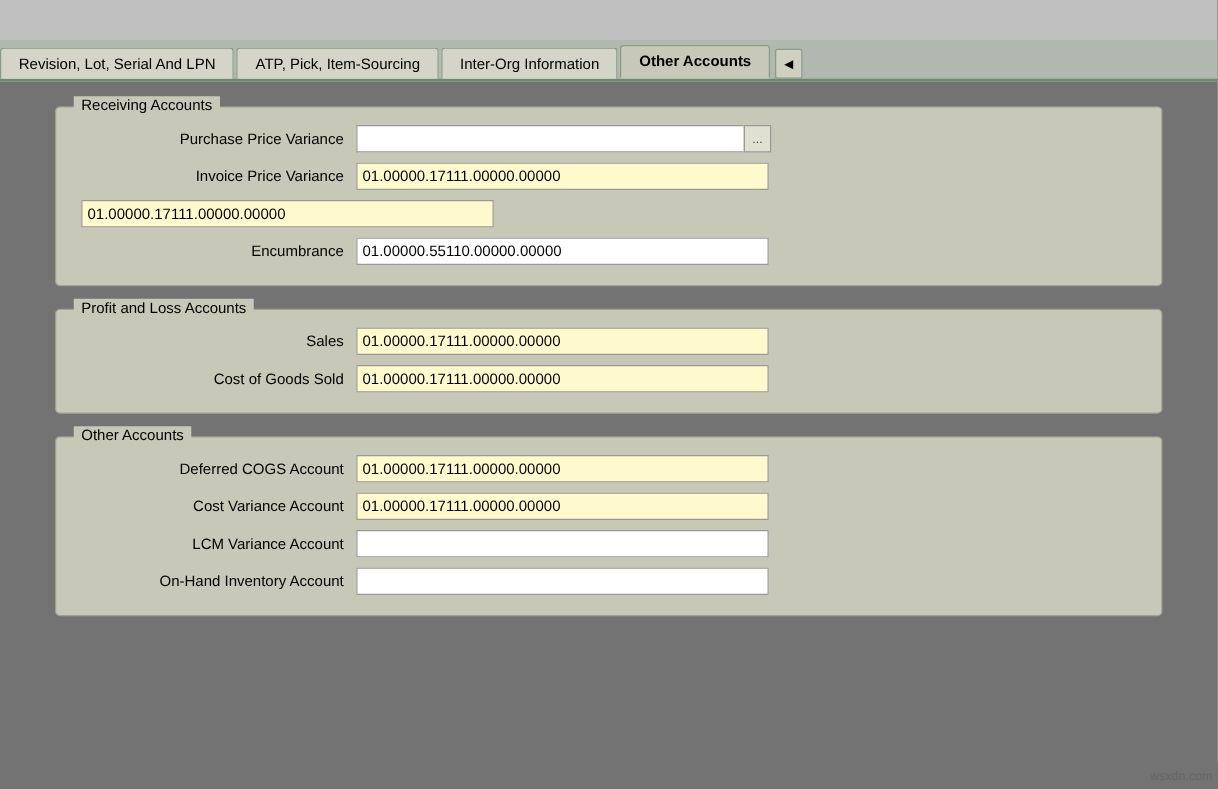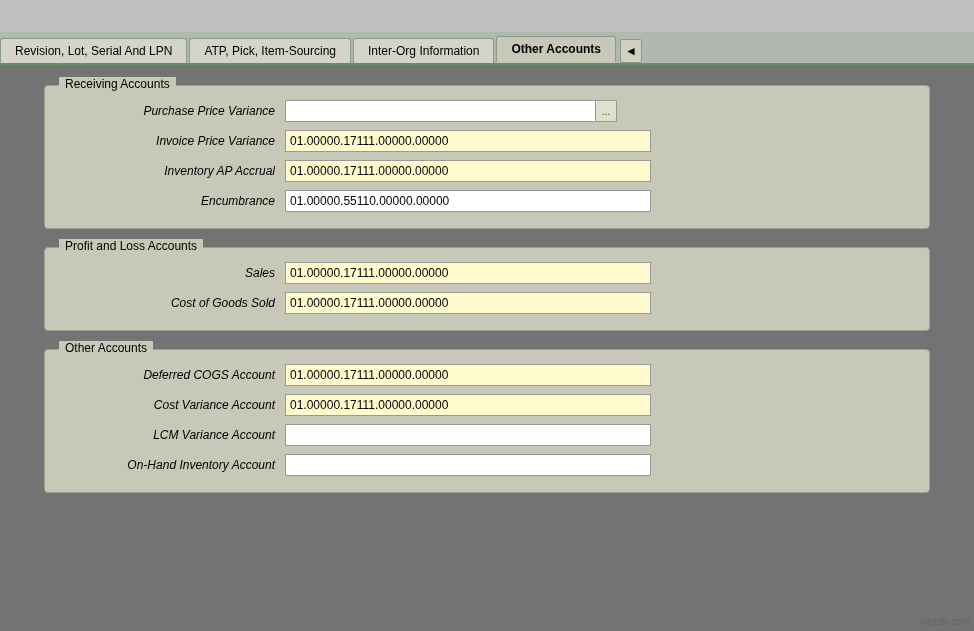"Purchase Price Variance" .field-label { font-style: italic -> none }
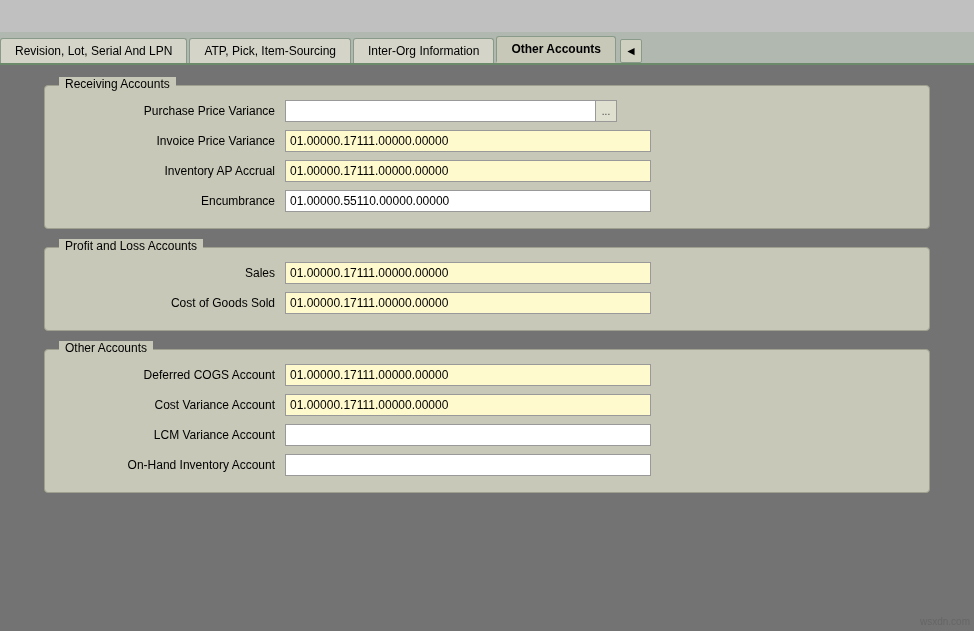"01.00000.17111.00000.00000" .field-input { width: 366px -> 330px }
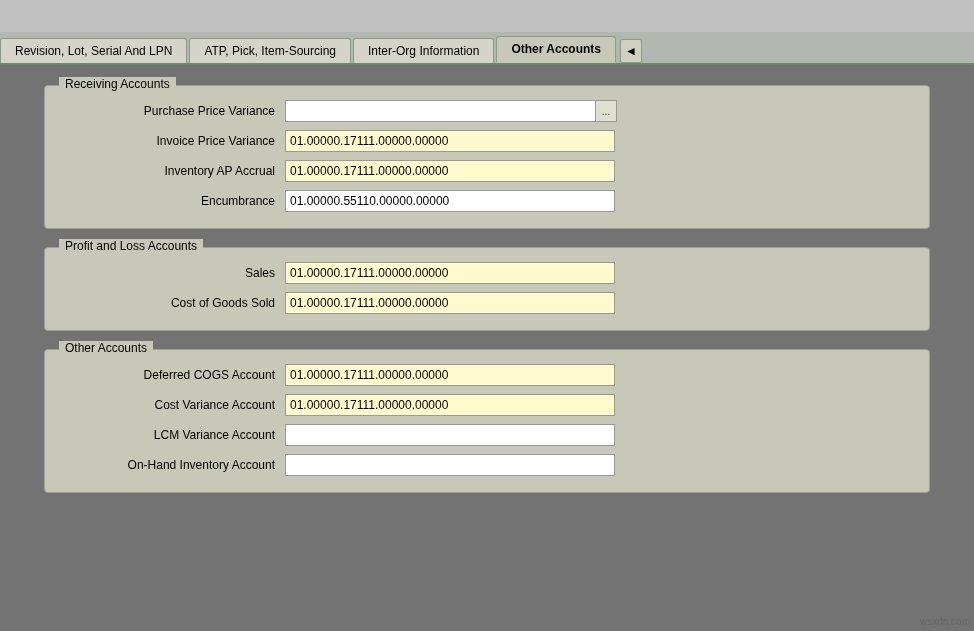"Inventory AP Accrual" div.field-label { html: <div>Inventory AP Accrual</div> -> none }
